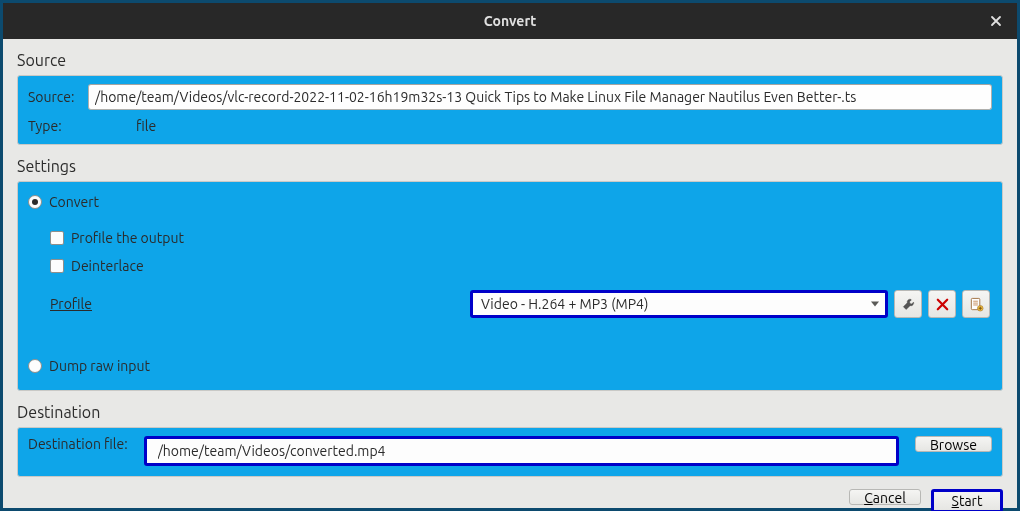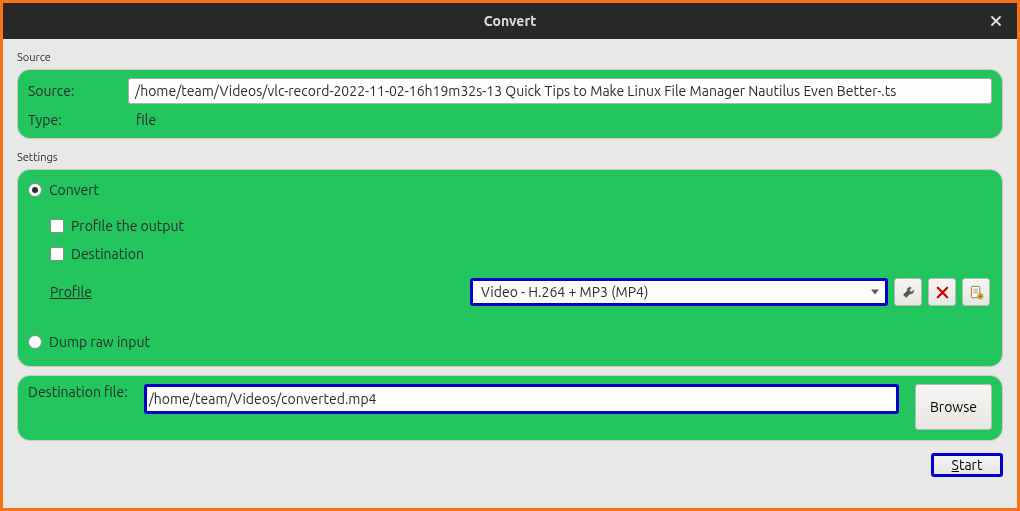"Convert" .window { border: 3px solid #f97316 -> 3px solid #0c4a6e }
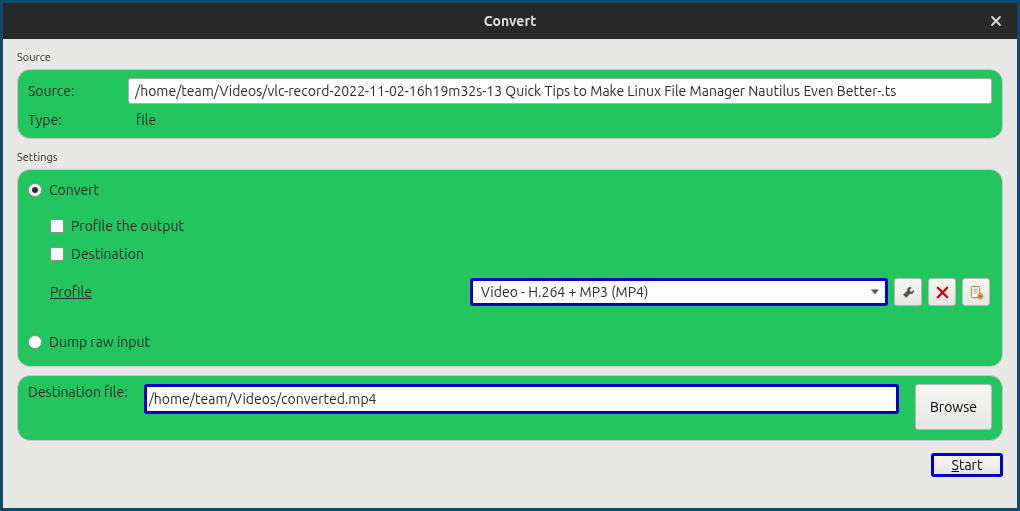"Source" .section-heading { font-size: 11px -> 16px }
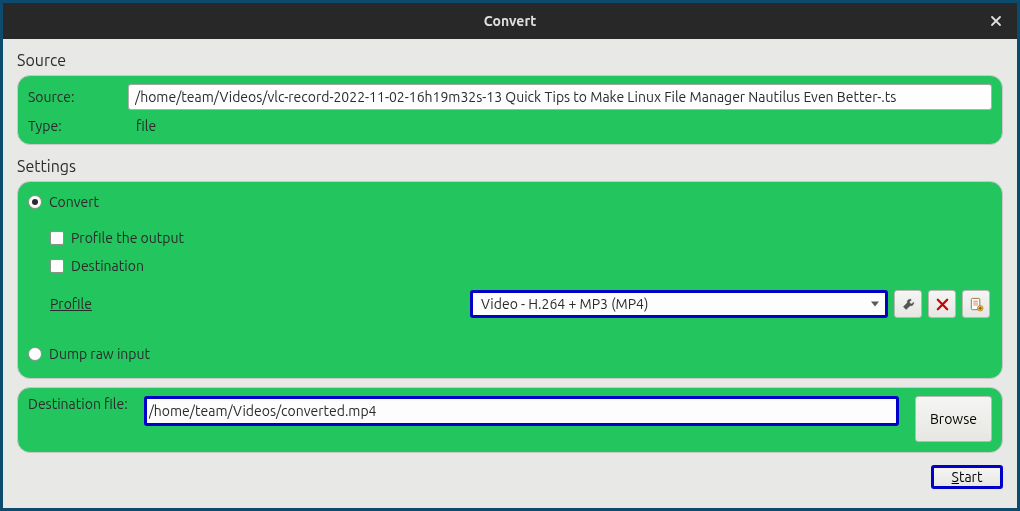"Source:" .panel { background: #22c55e -> #0ea5e9; border-radius: 13px -> 3px }
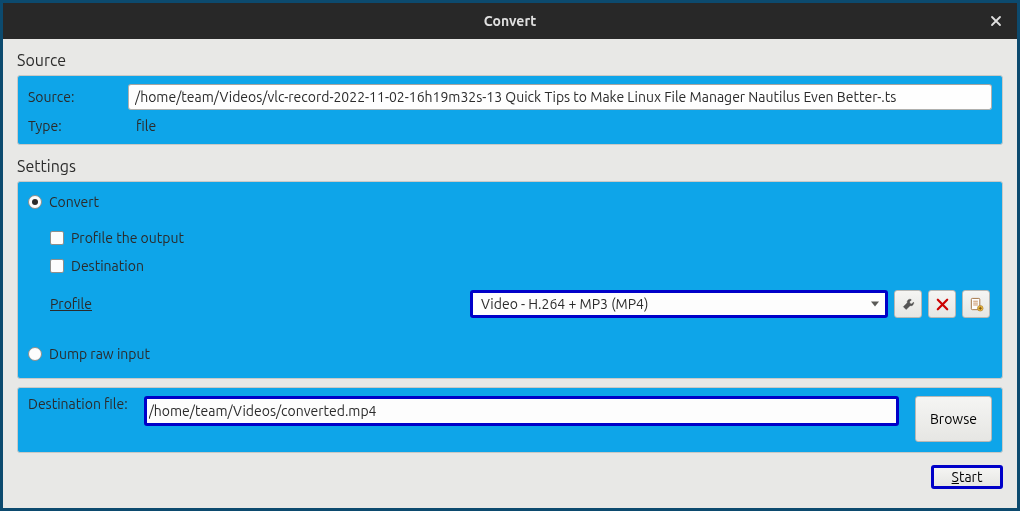"/home/team/Videos/vlc-record-2022-11-02-" input.textfield { height: 14px -> 26px; margin-left: 40px -> none; padding: 12px 6px -> 2px 6px }
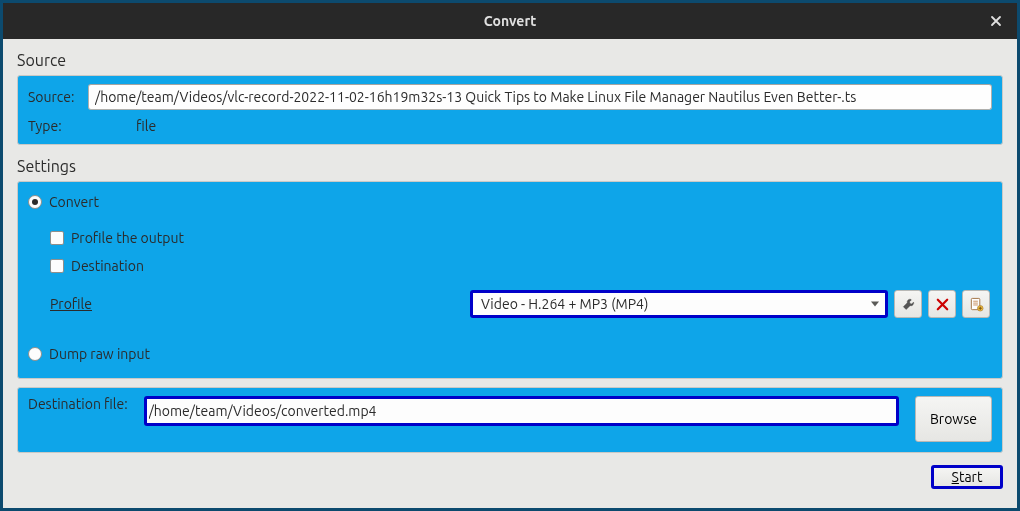"Destination" span { text: Destination -> Deinterlace }
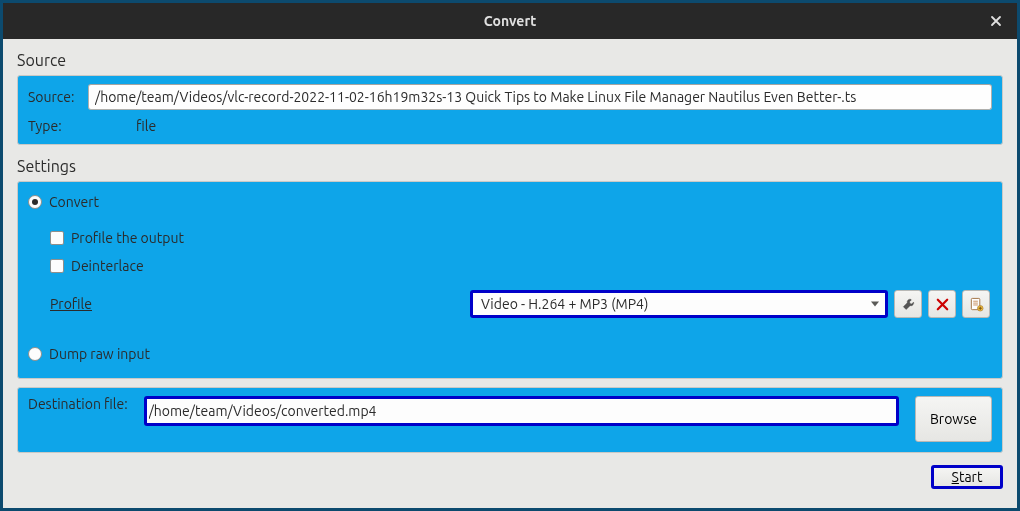"Dump raw input" div.radio-row { margin-top: 28px -> 40px }
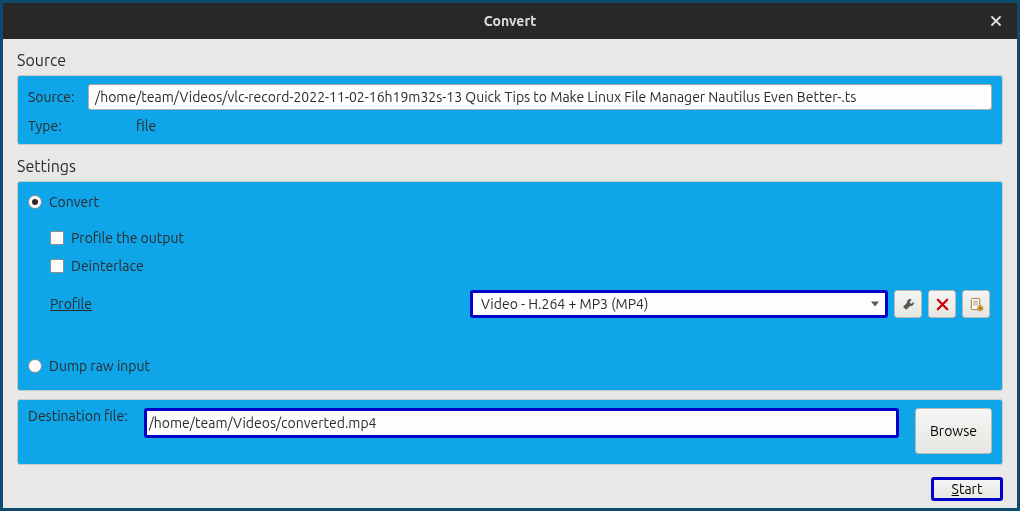"Destination" div.section-heading { html: none -> <div>Destination</div> }
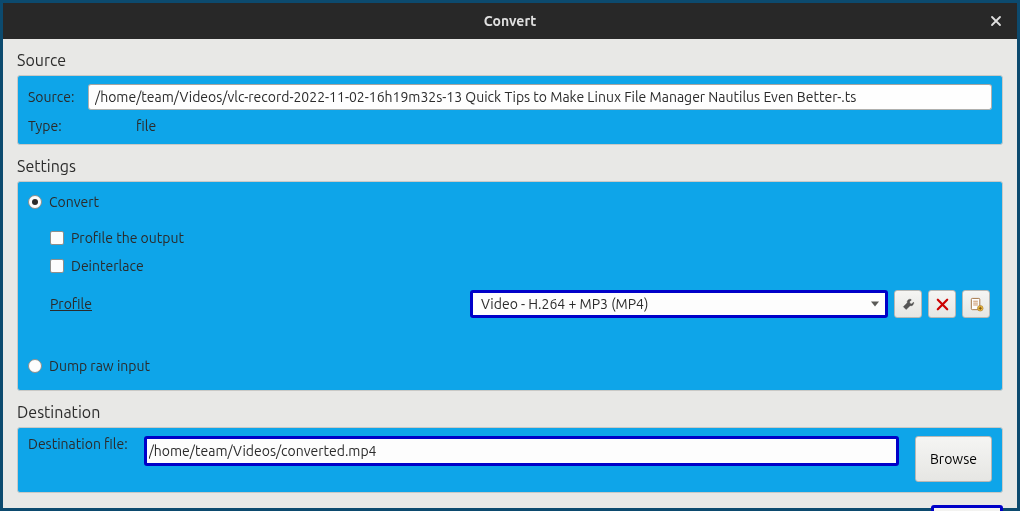"/home/team/Videos/converted.mp4" input.dest-input { padding: 2px 2px -> 2px 11px }
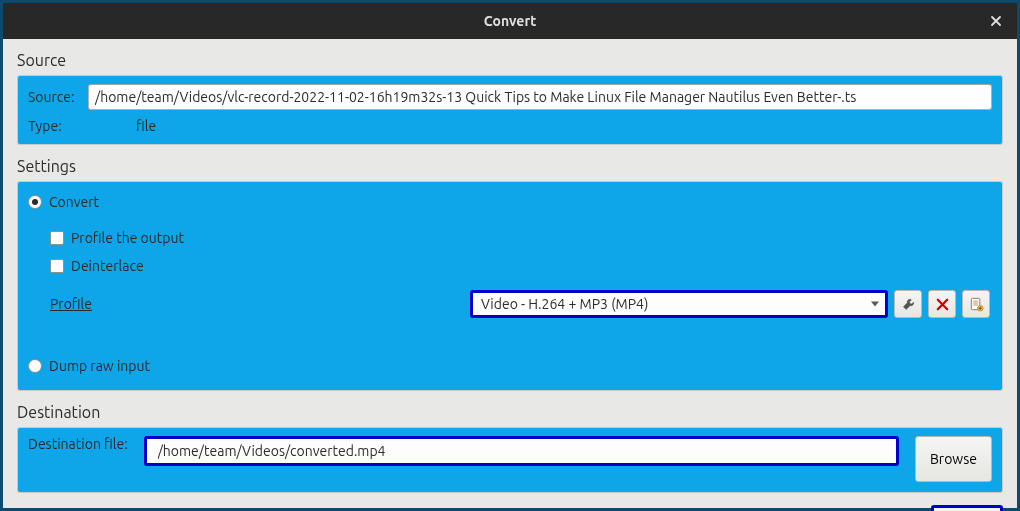"Browse" button.push { height: 46px -> 16px }
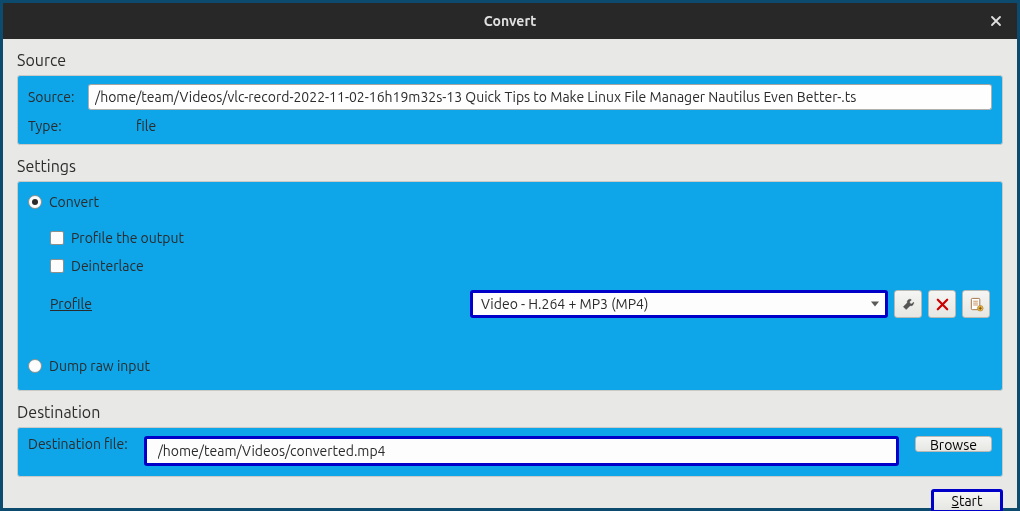"Cancel" button.push { html: none -> <button><span>C</span><span>ancel</span></button> }
